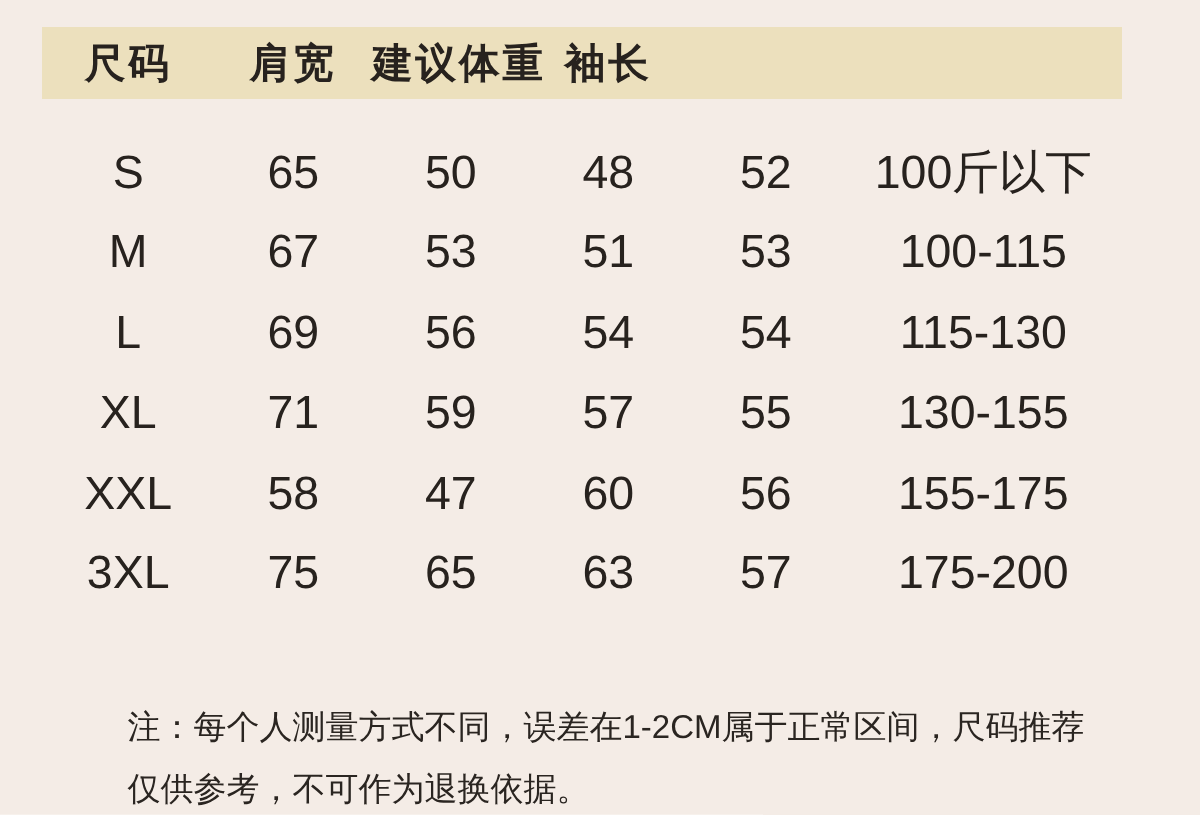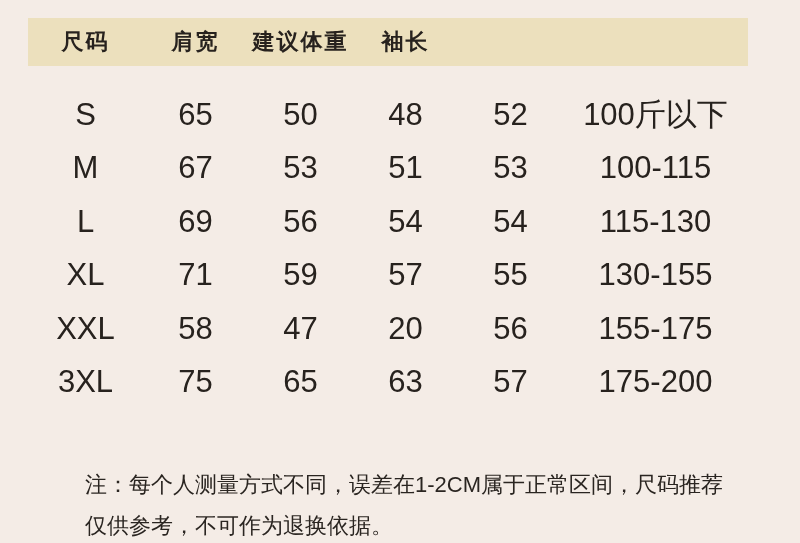"尺码" .trow.header { font-size: 22px -> 27px }
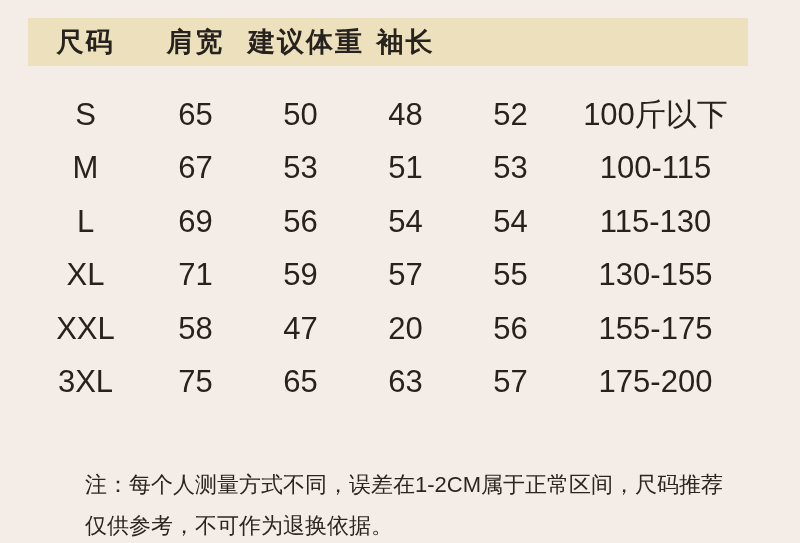"20" div.cell { text: 20 -> 60 }
